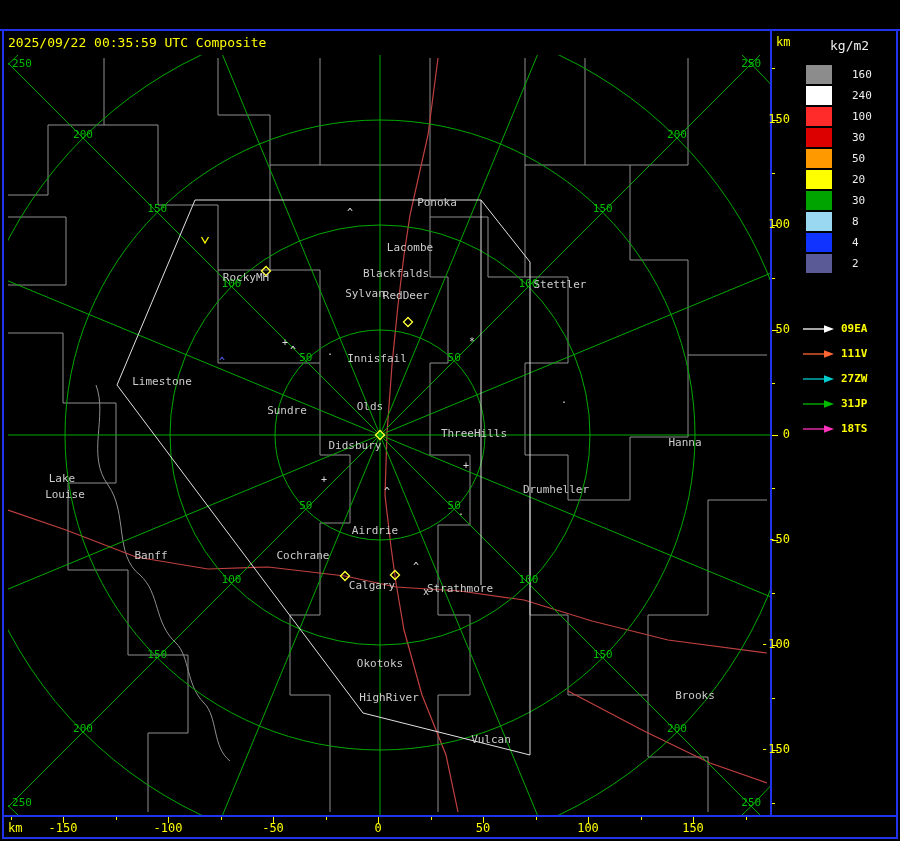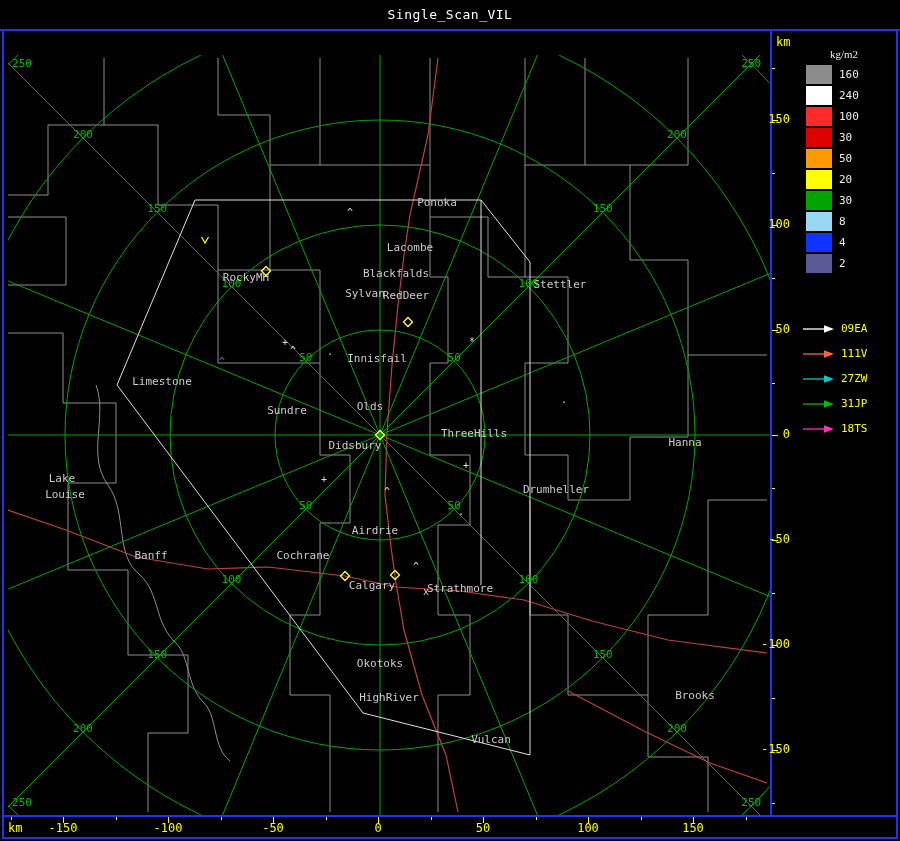"Single_Scan_VIL" div { html: <div>Single_Scan_VIL</div> -> none }
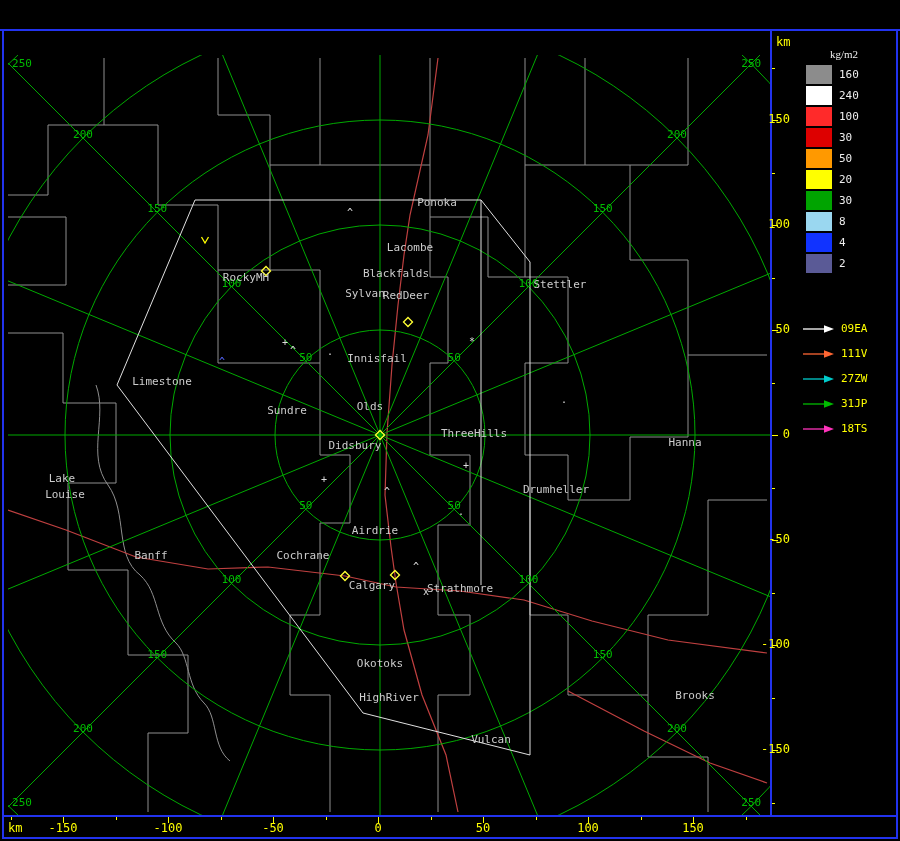"2025/09/22 00:35:59 UTC Composite" div { html: none -> <div>2025/09/22 00:35:59 UTC Composite</div> }
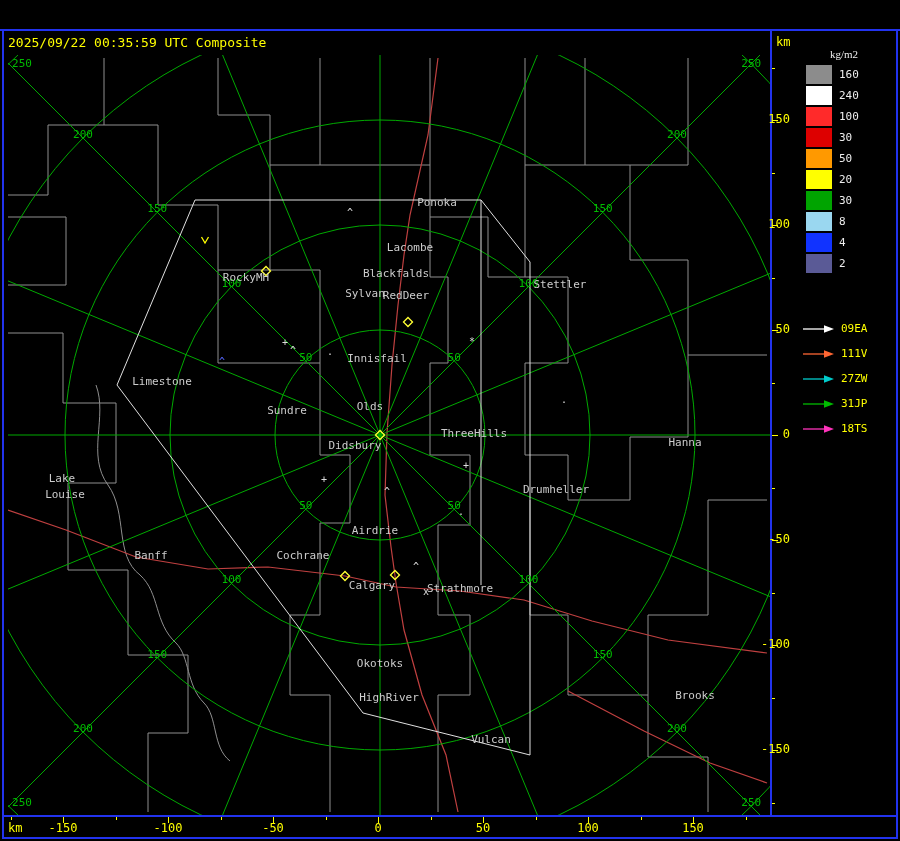"kg/m2" #cb-unit { font-family: Liberation Serif, serif -> none; font-size: 11px -> 13px; top: 48px -> 38px }
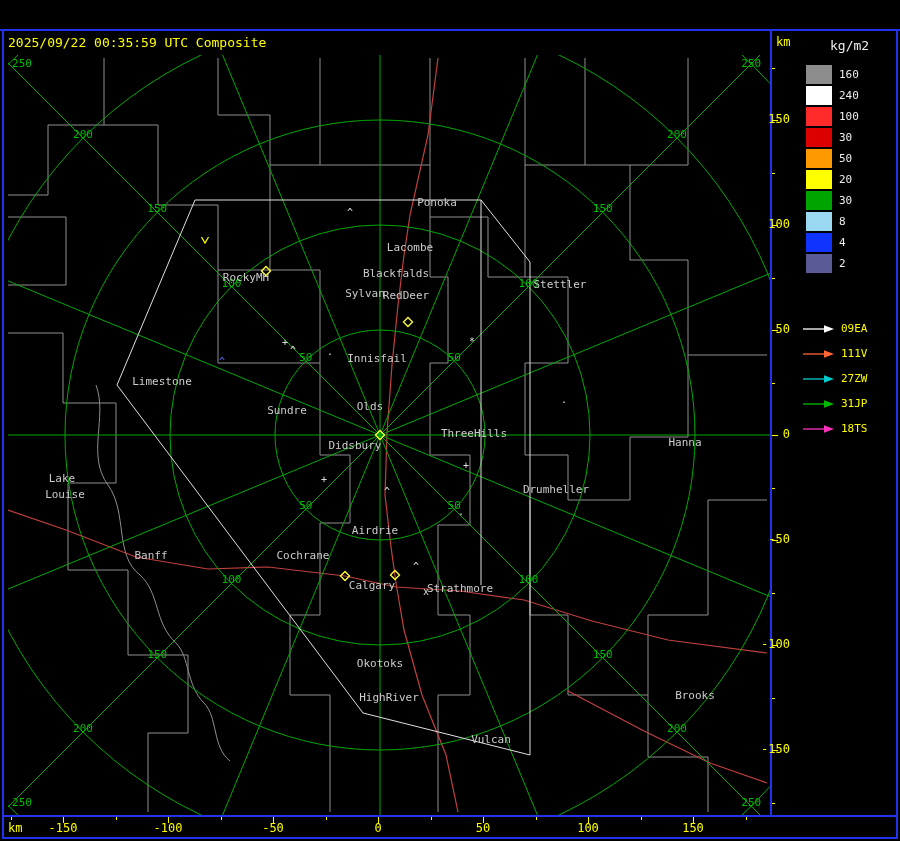"160" .cb-label { margin-left: 7px -> 20px }
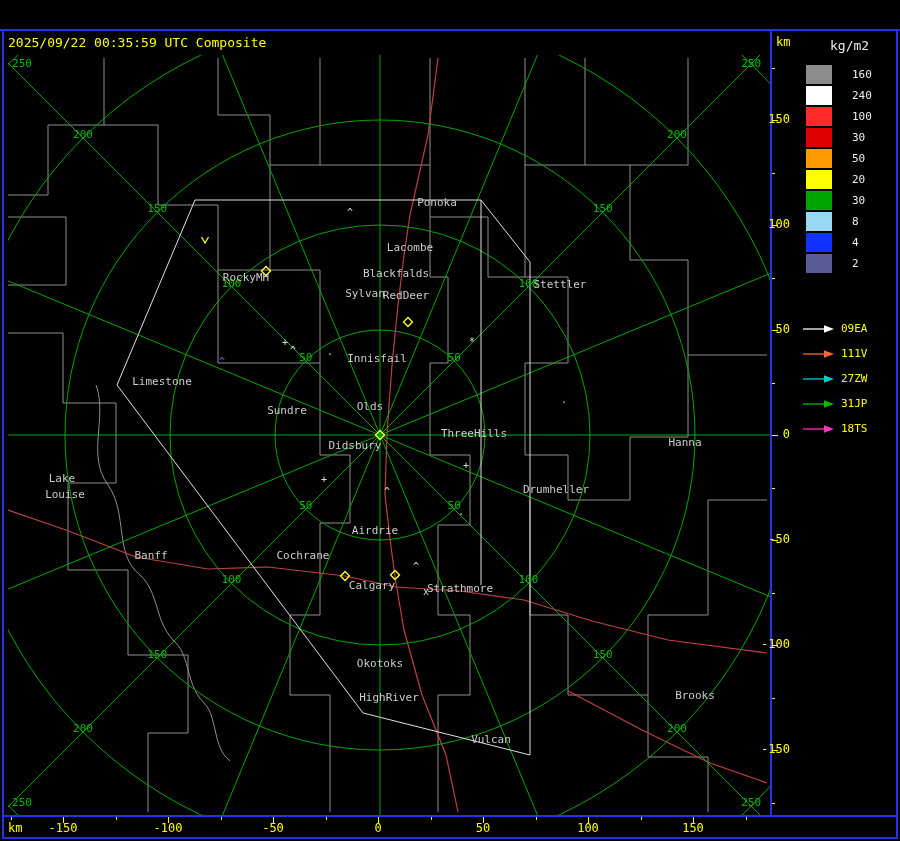"09EA" #legend { font-weight: none -> bold }
